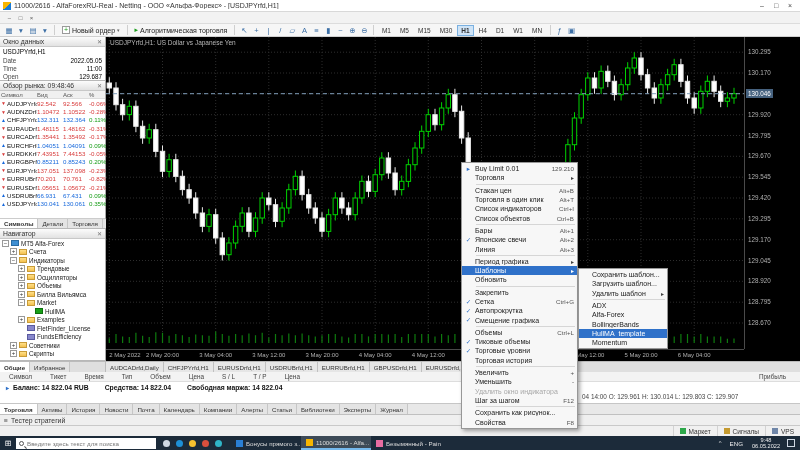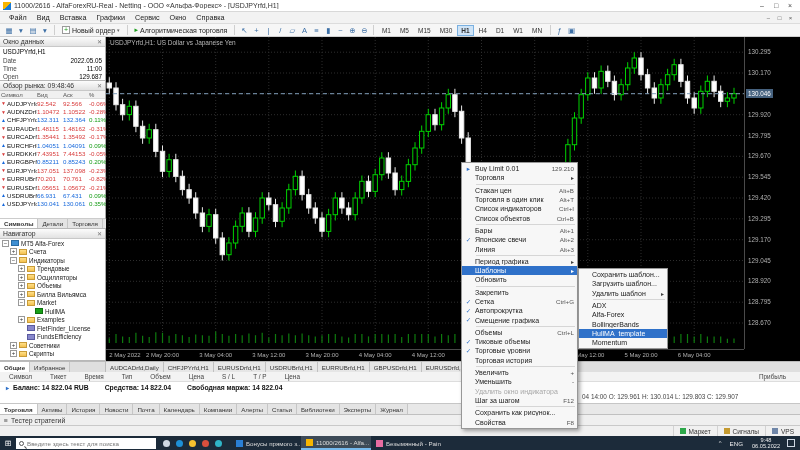"Файл" span { html: <span> <span>Файл</span> <span>Вид</span> <span>Вставка</span> <span>Графики</span> <span>Сервис</span> <span>Окно</span> <span>Справка</span> </span> -> none }
